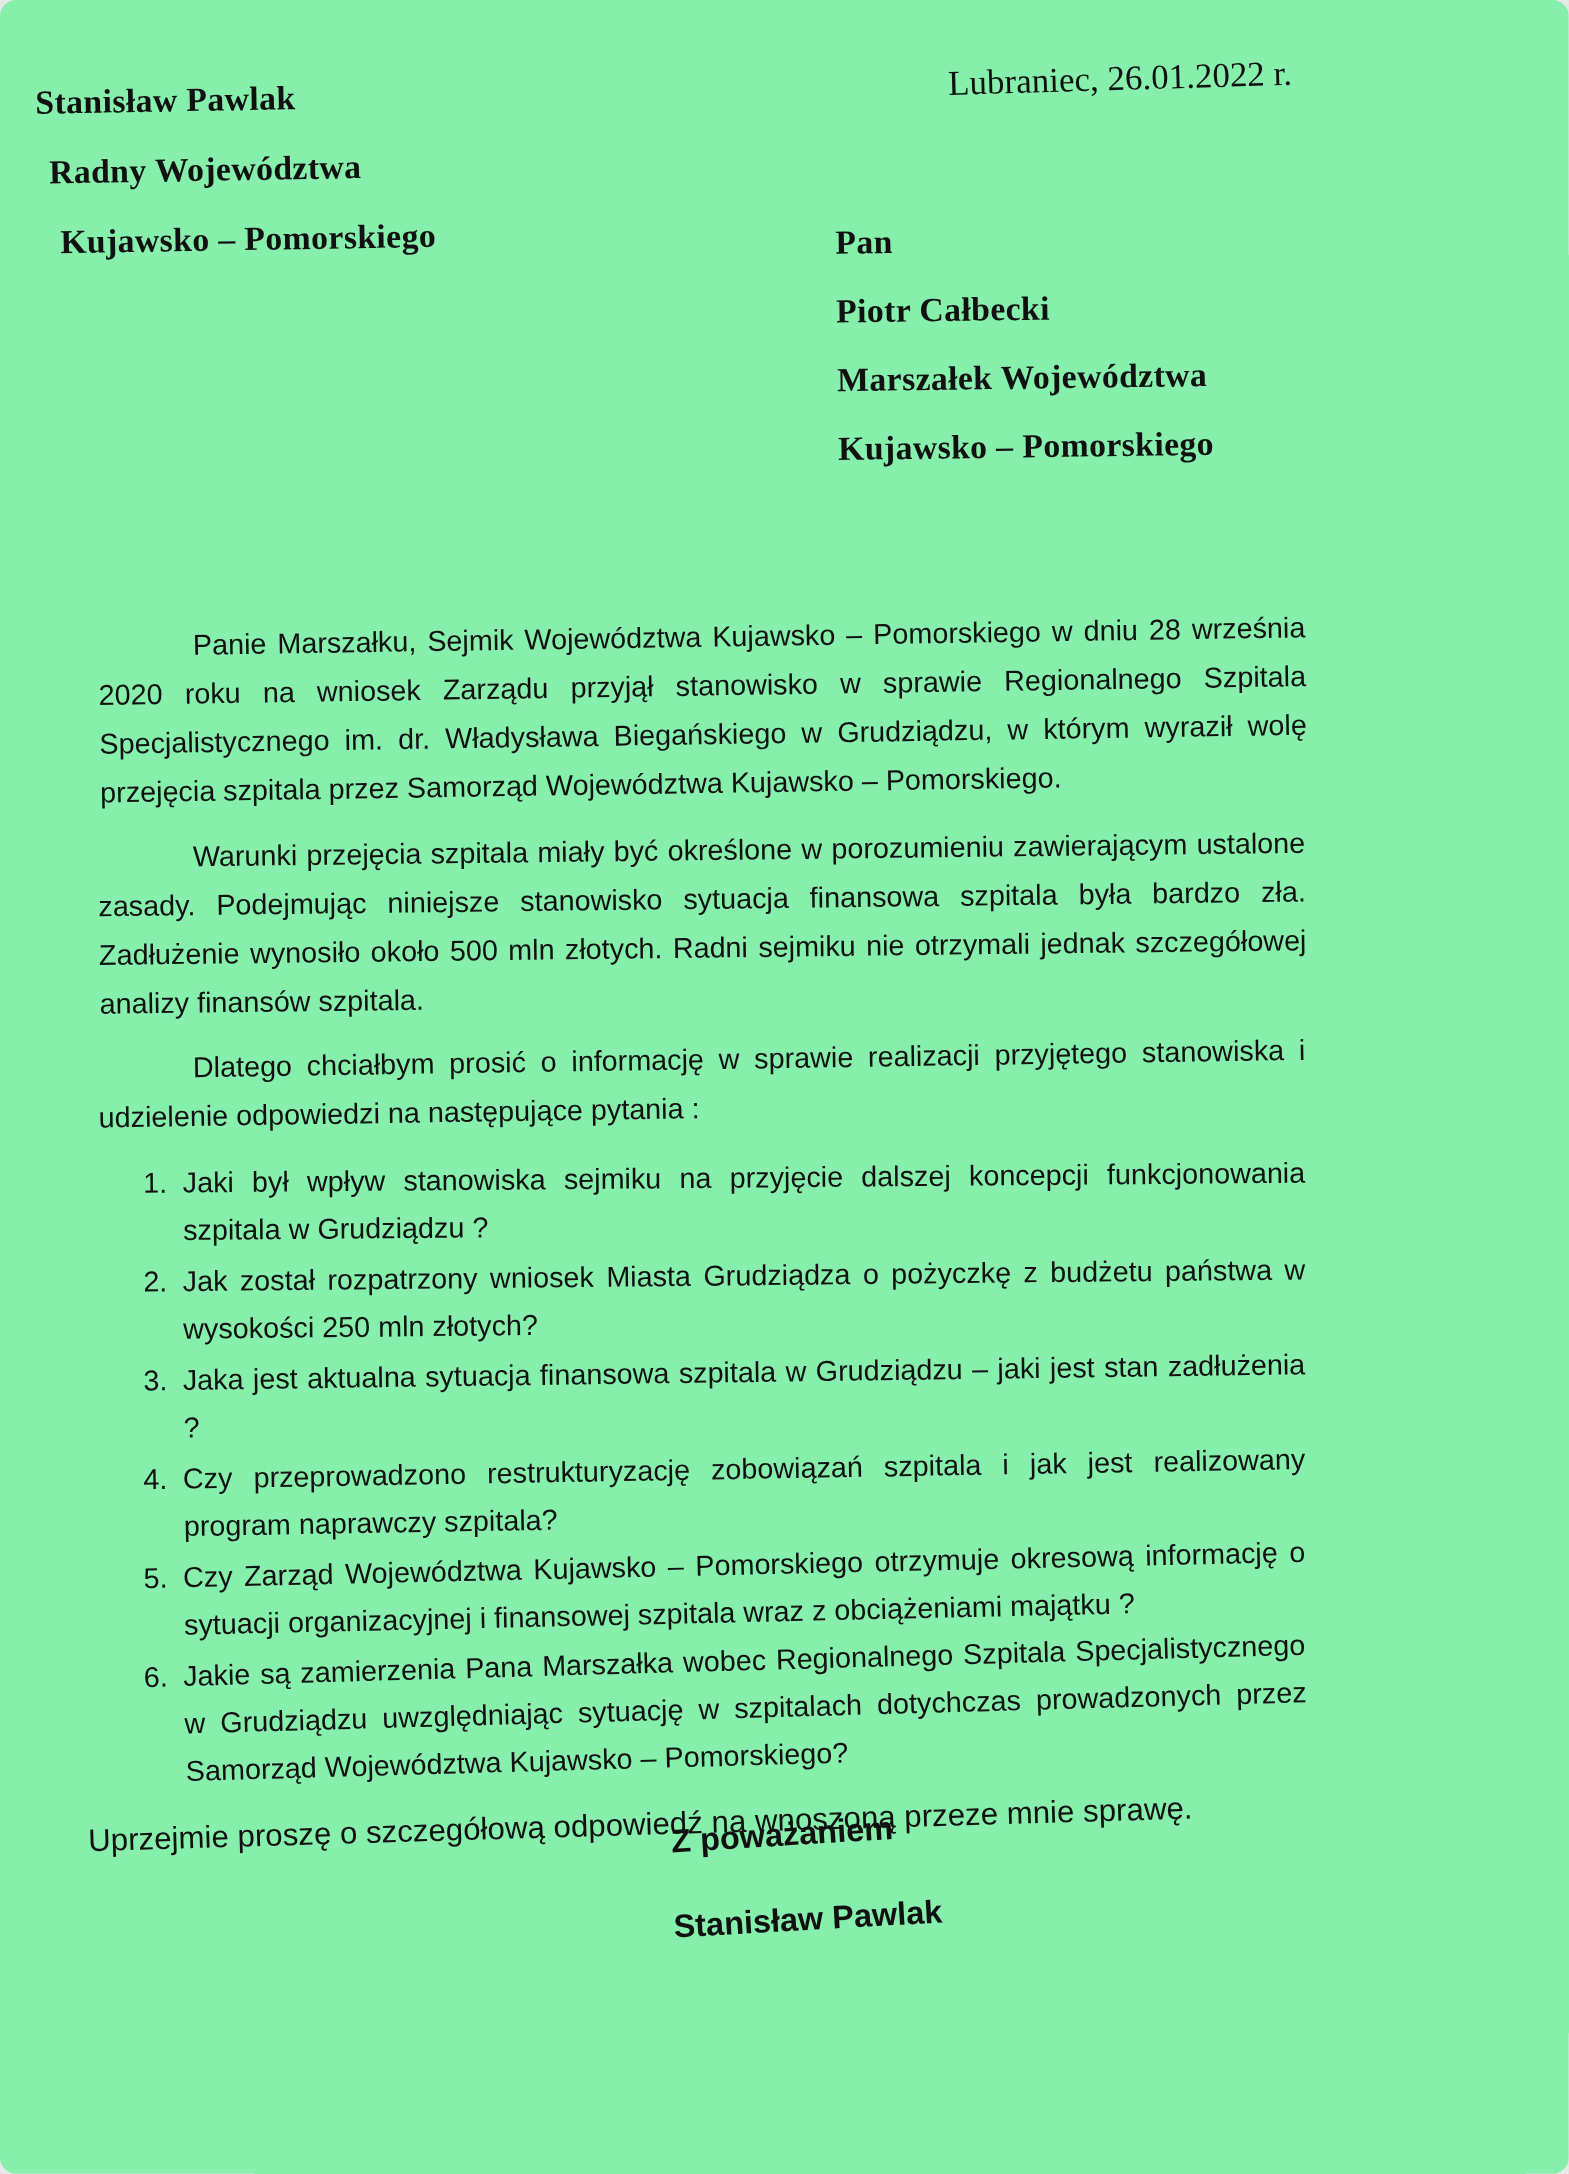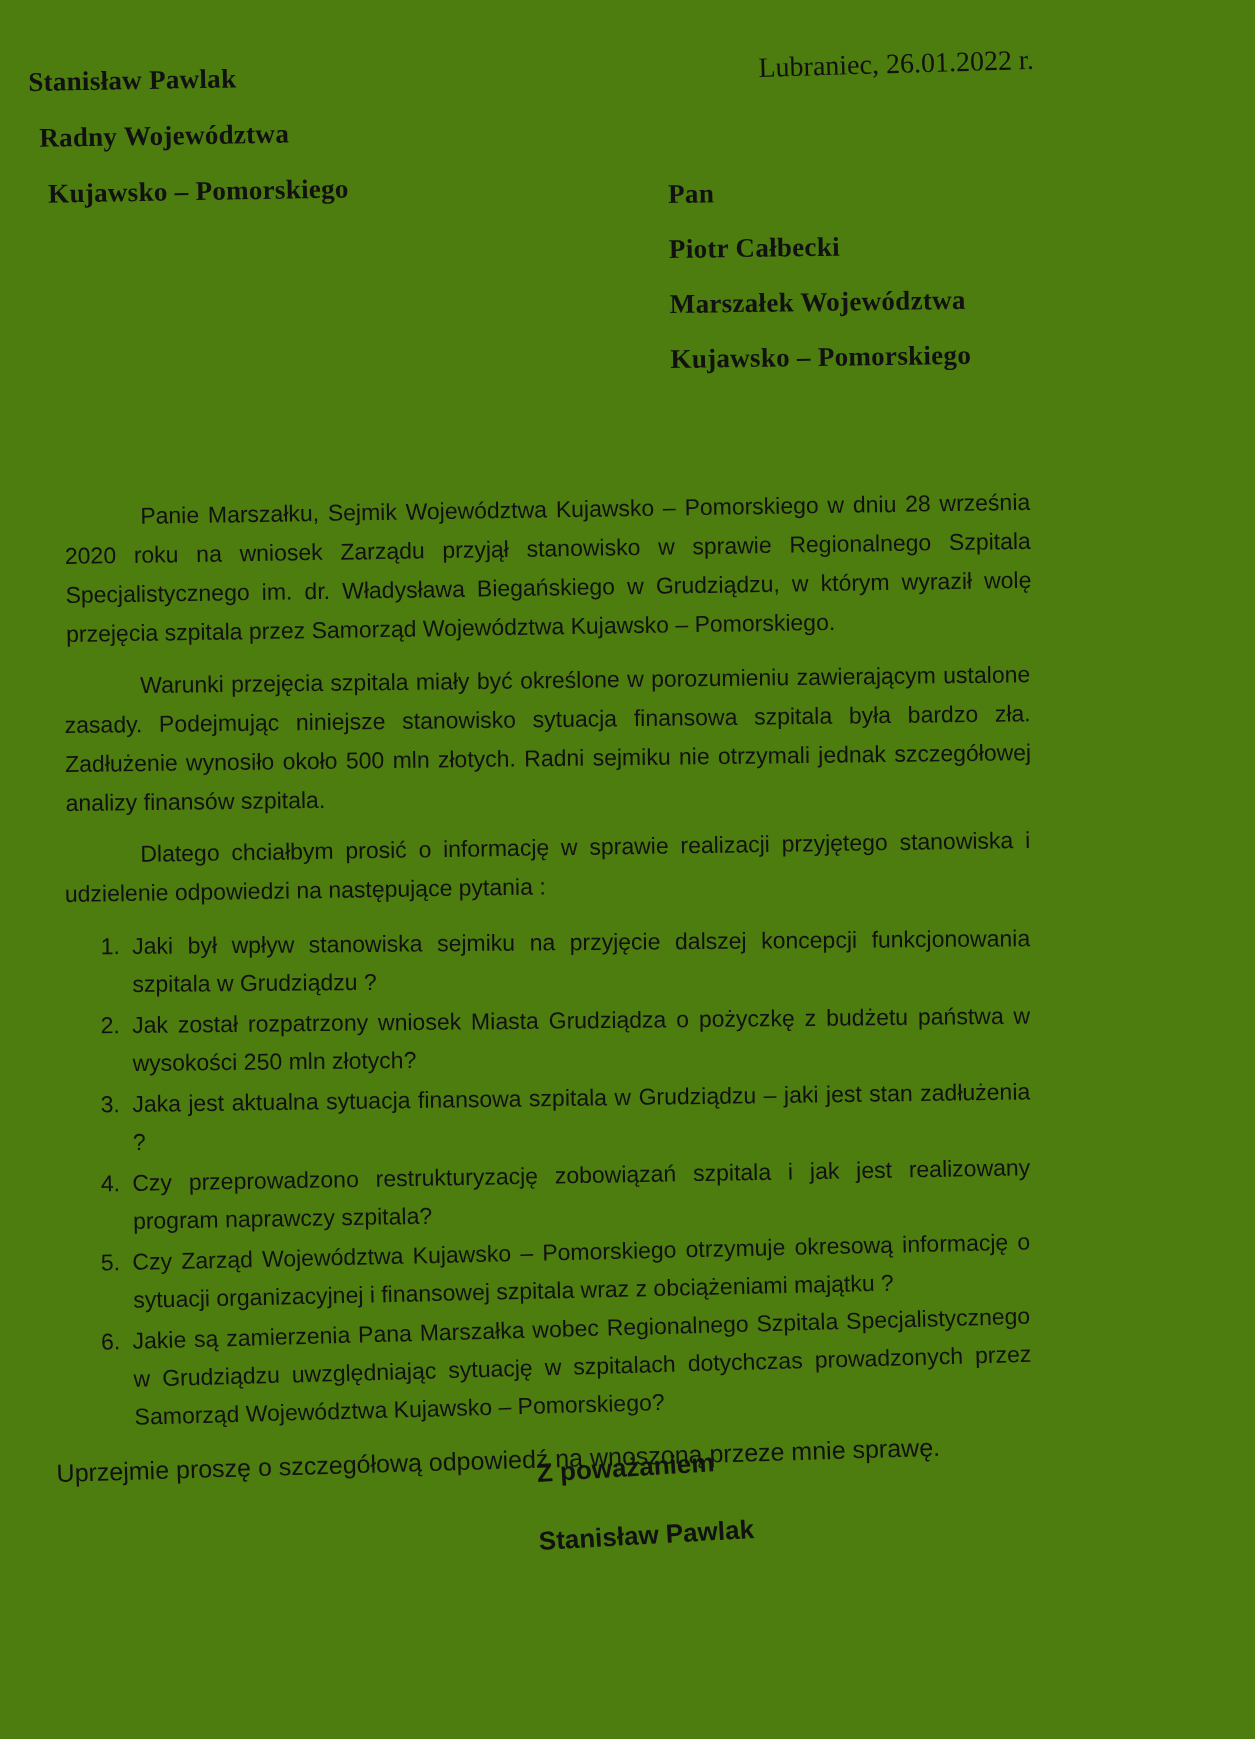"Stanisław Pawlak" .page { background: #4d7c0f -> #86efac; border-radius: none -> 13px }
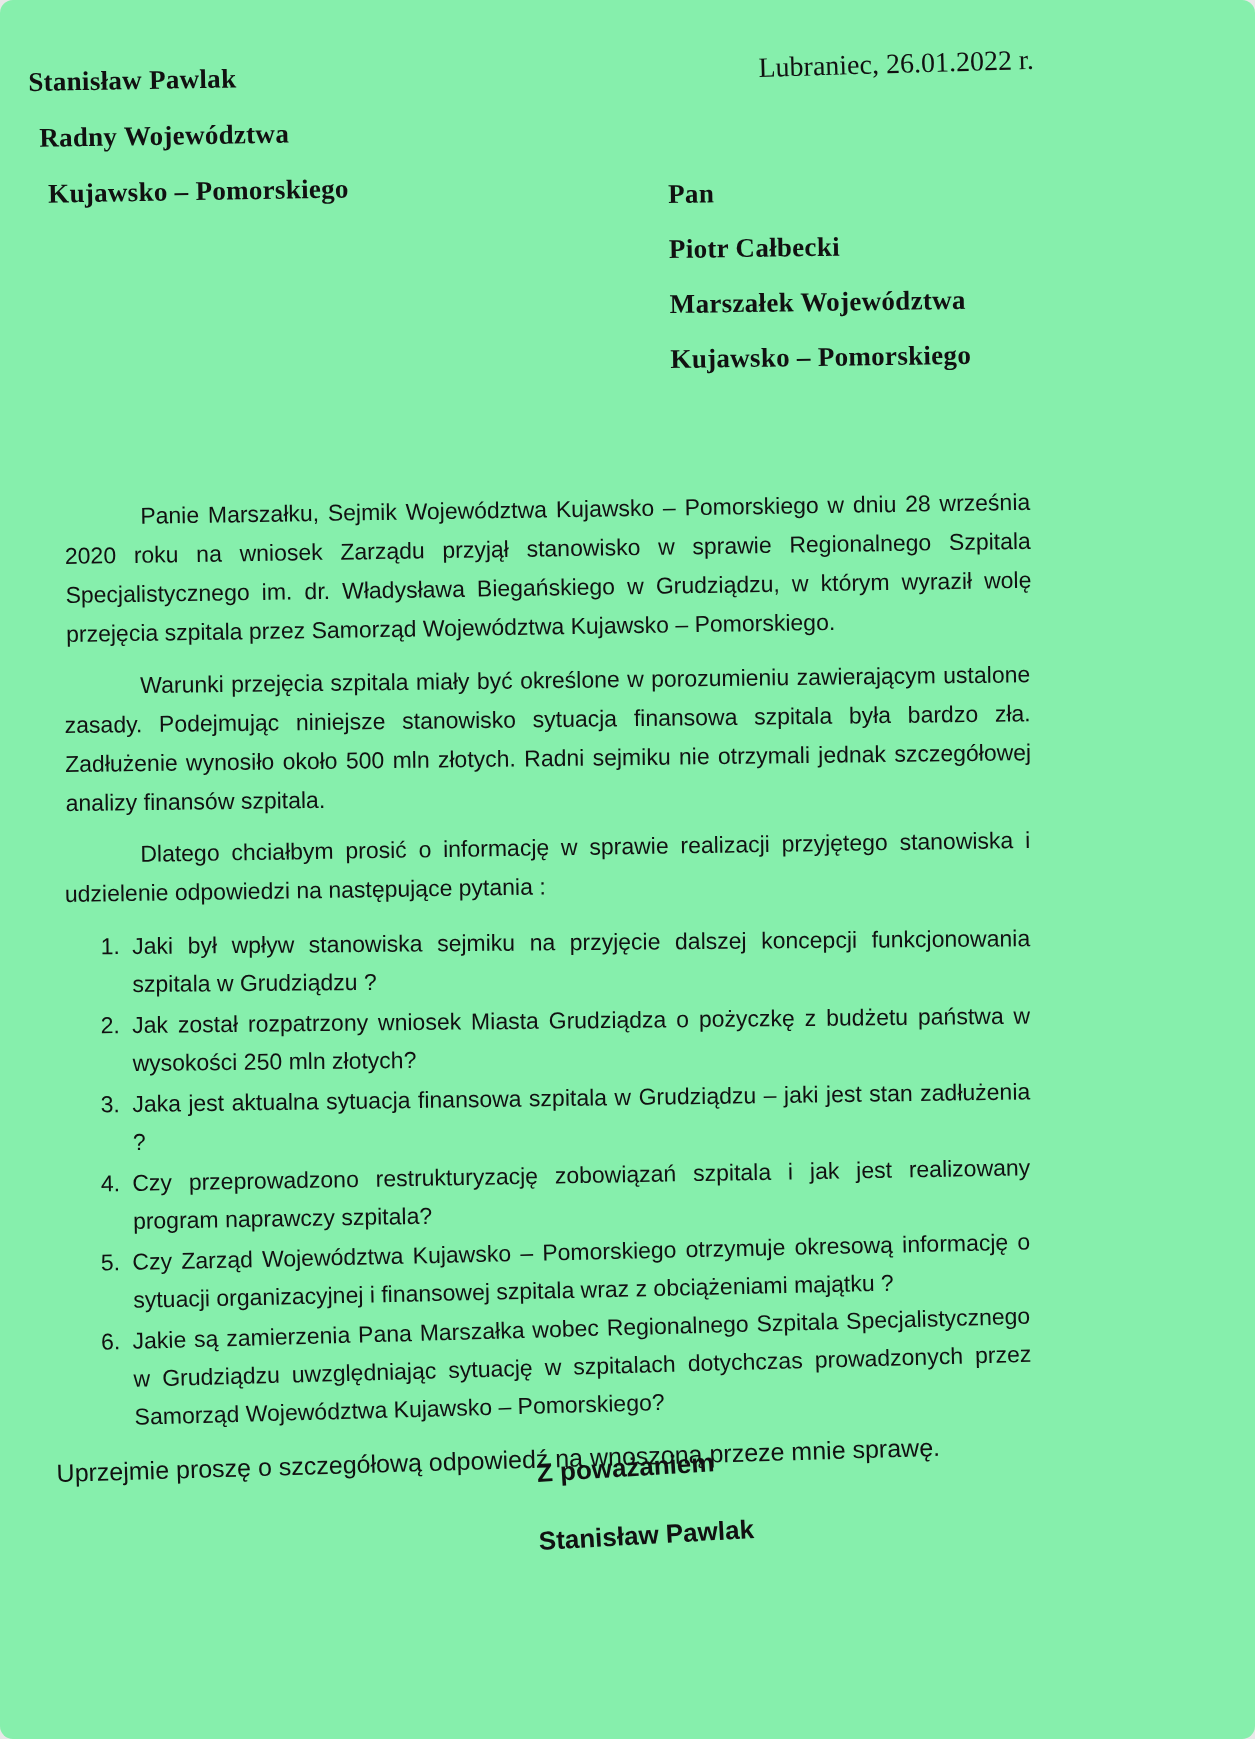"Panie Marszałku, Sejmik Województwa" .body { left: 64px -> 78px }
